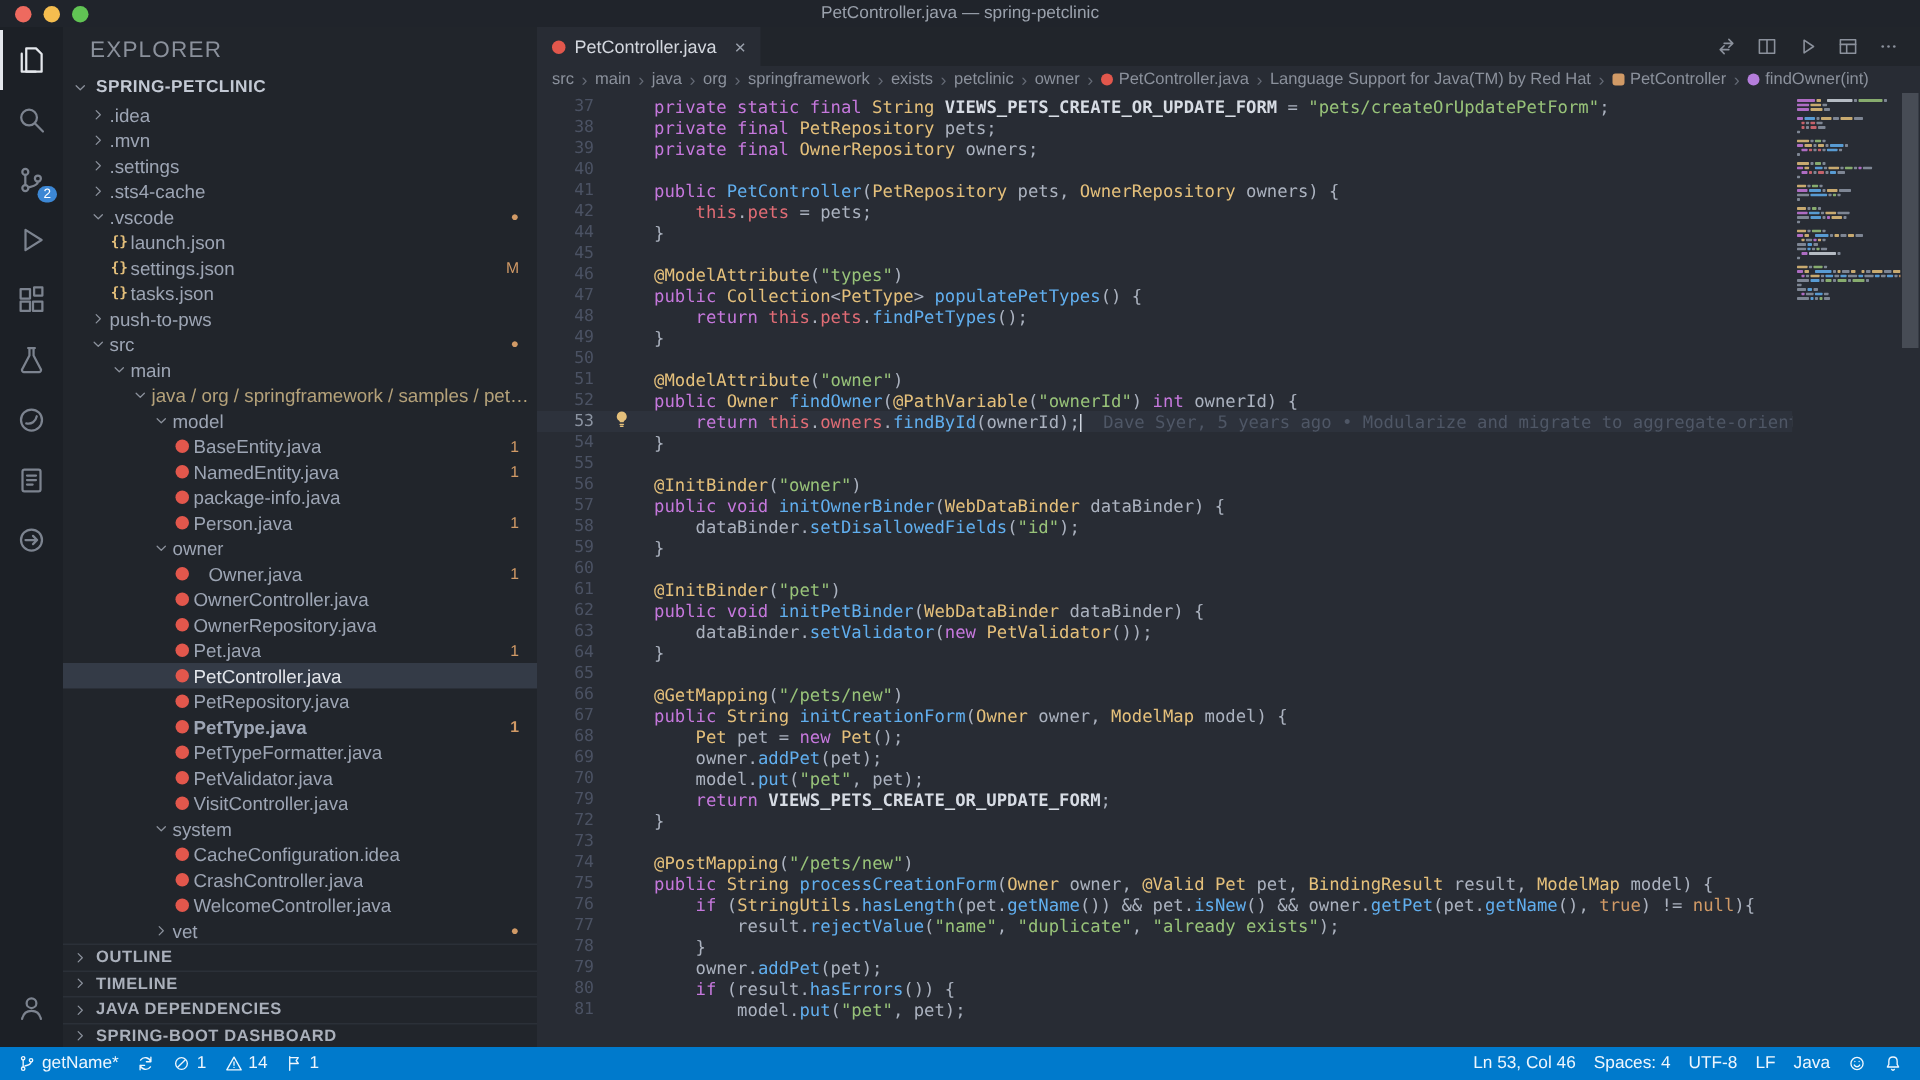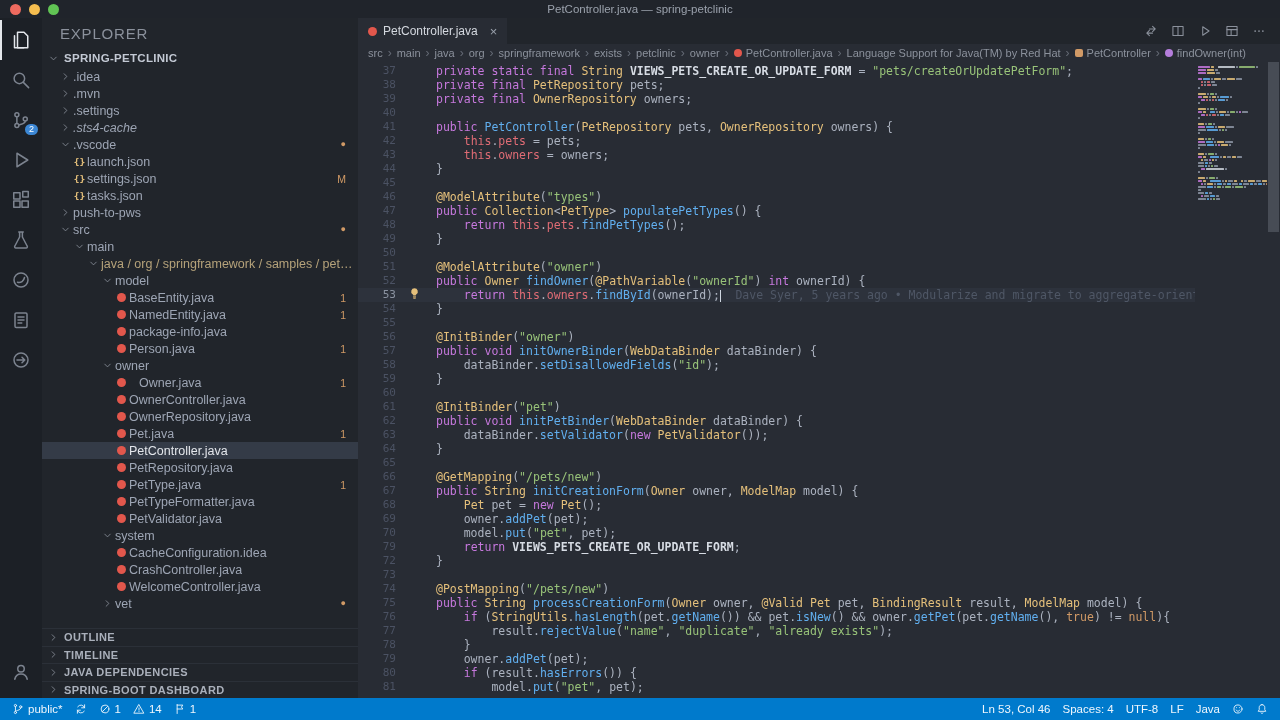".sts4-cache" div.trow { font-style: italic -> none }
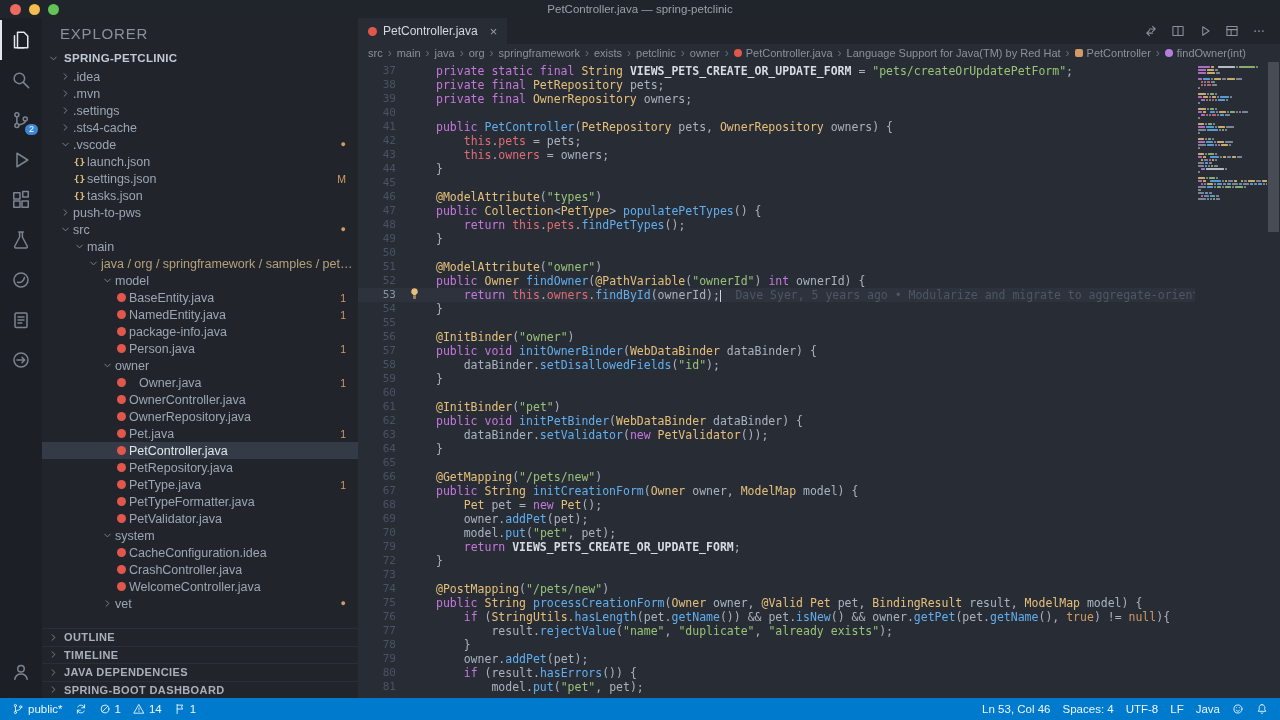"43" div.line { html: <div><span>43</span><span></span><span><span> </span><span>this</span><span>.</span><span>owners</span><span> = owners;</span></span></div> -> none }
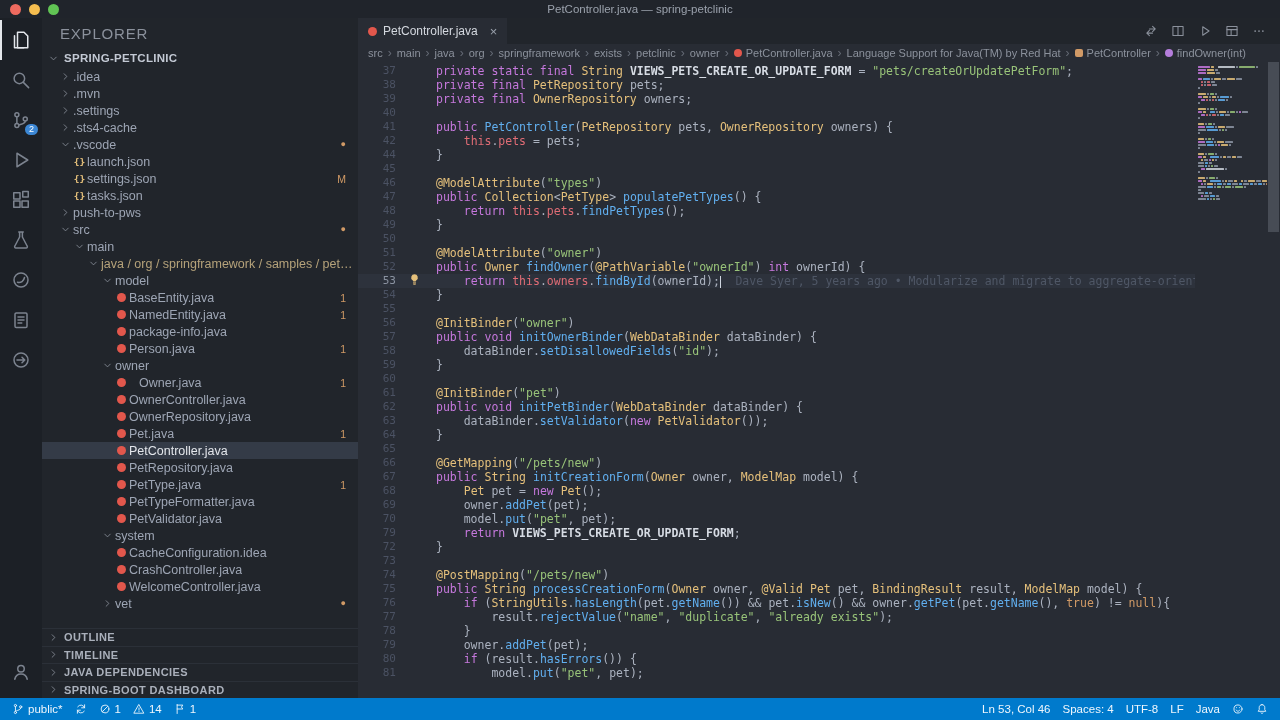"PetType.java" div.trow { font-weight: none -> bold }
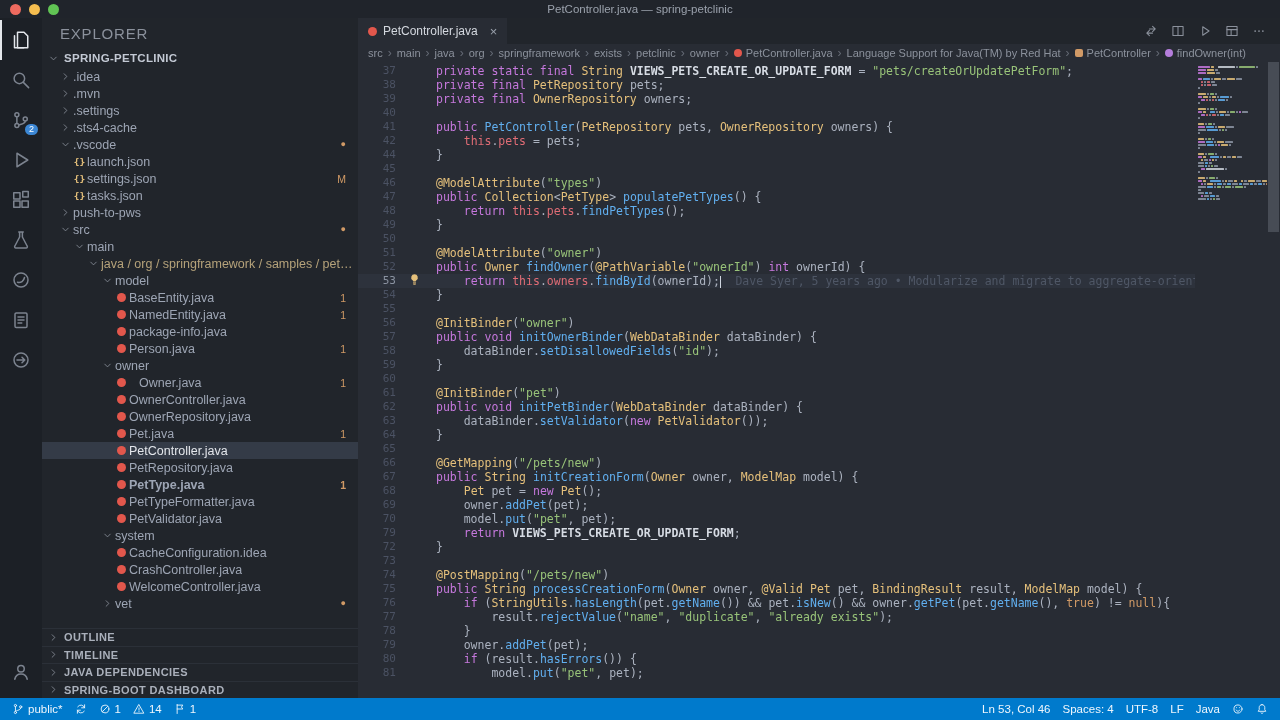"VisitController.java" div.trow { html: none -> <div> <span> <span></span> </span> <span>VisitController.java</span> <span></span> </div> }
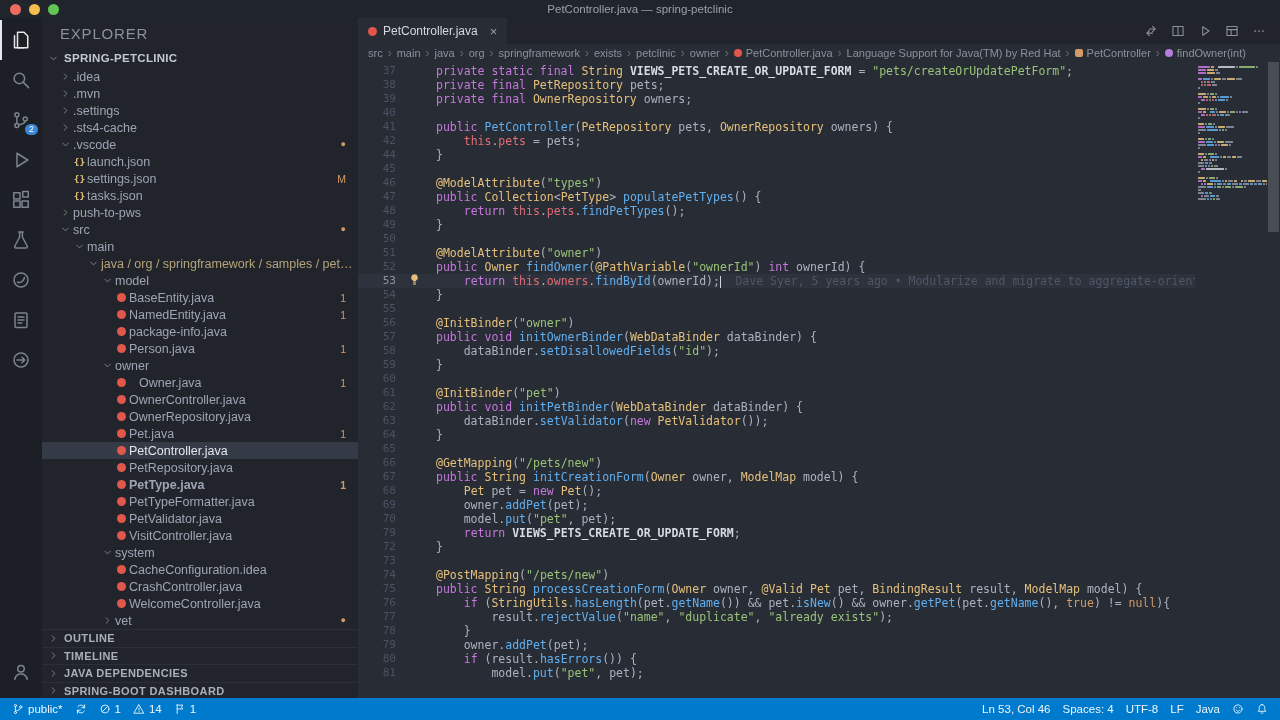"public*" span { text: public -> getName }
